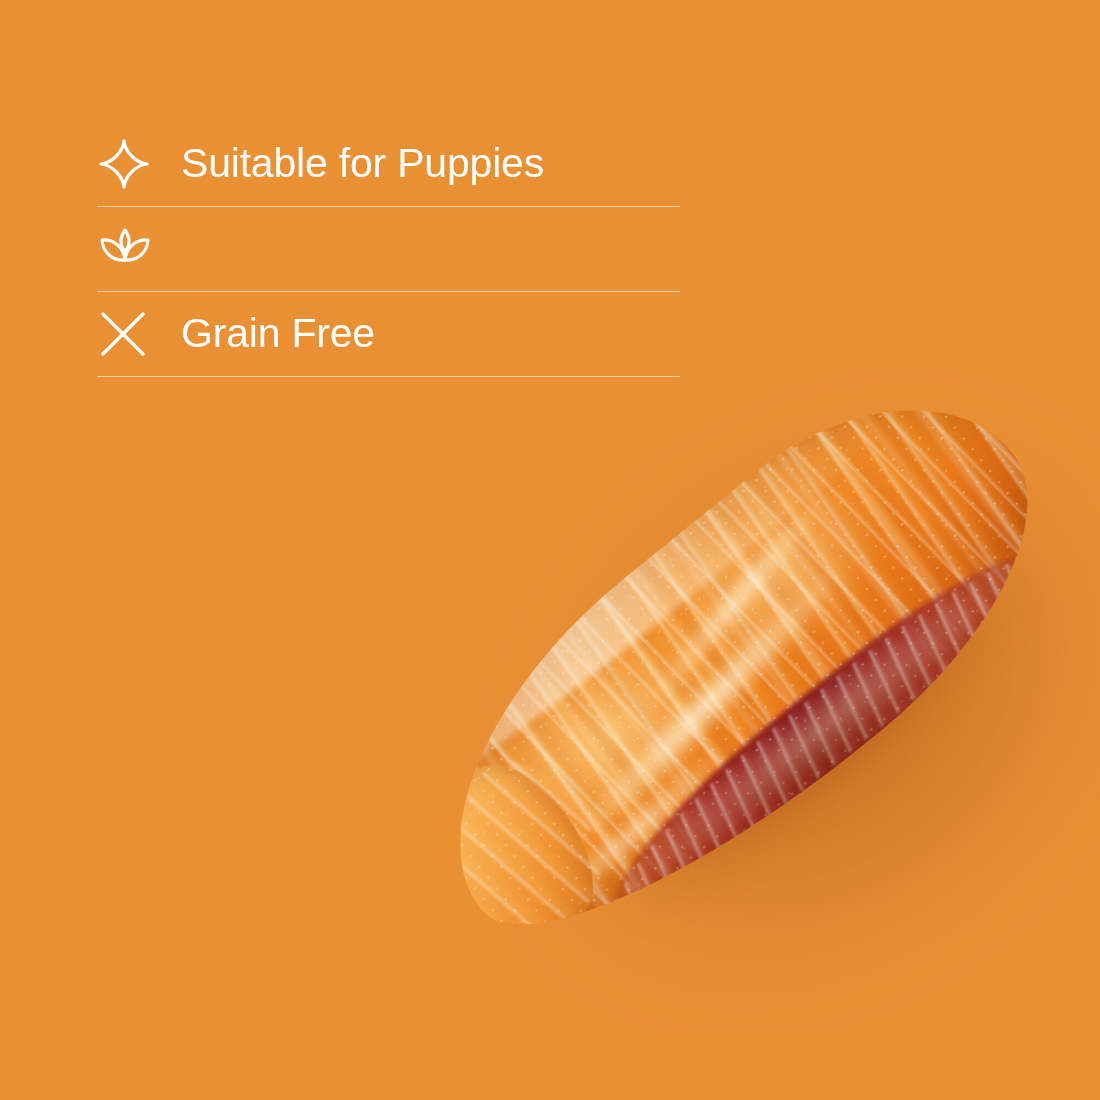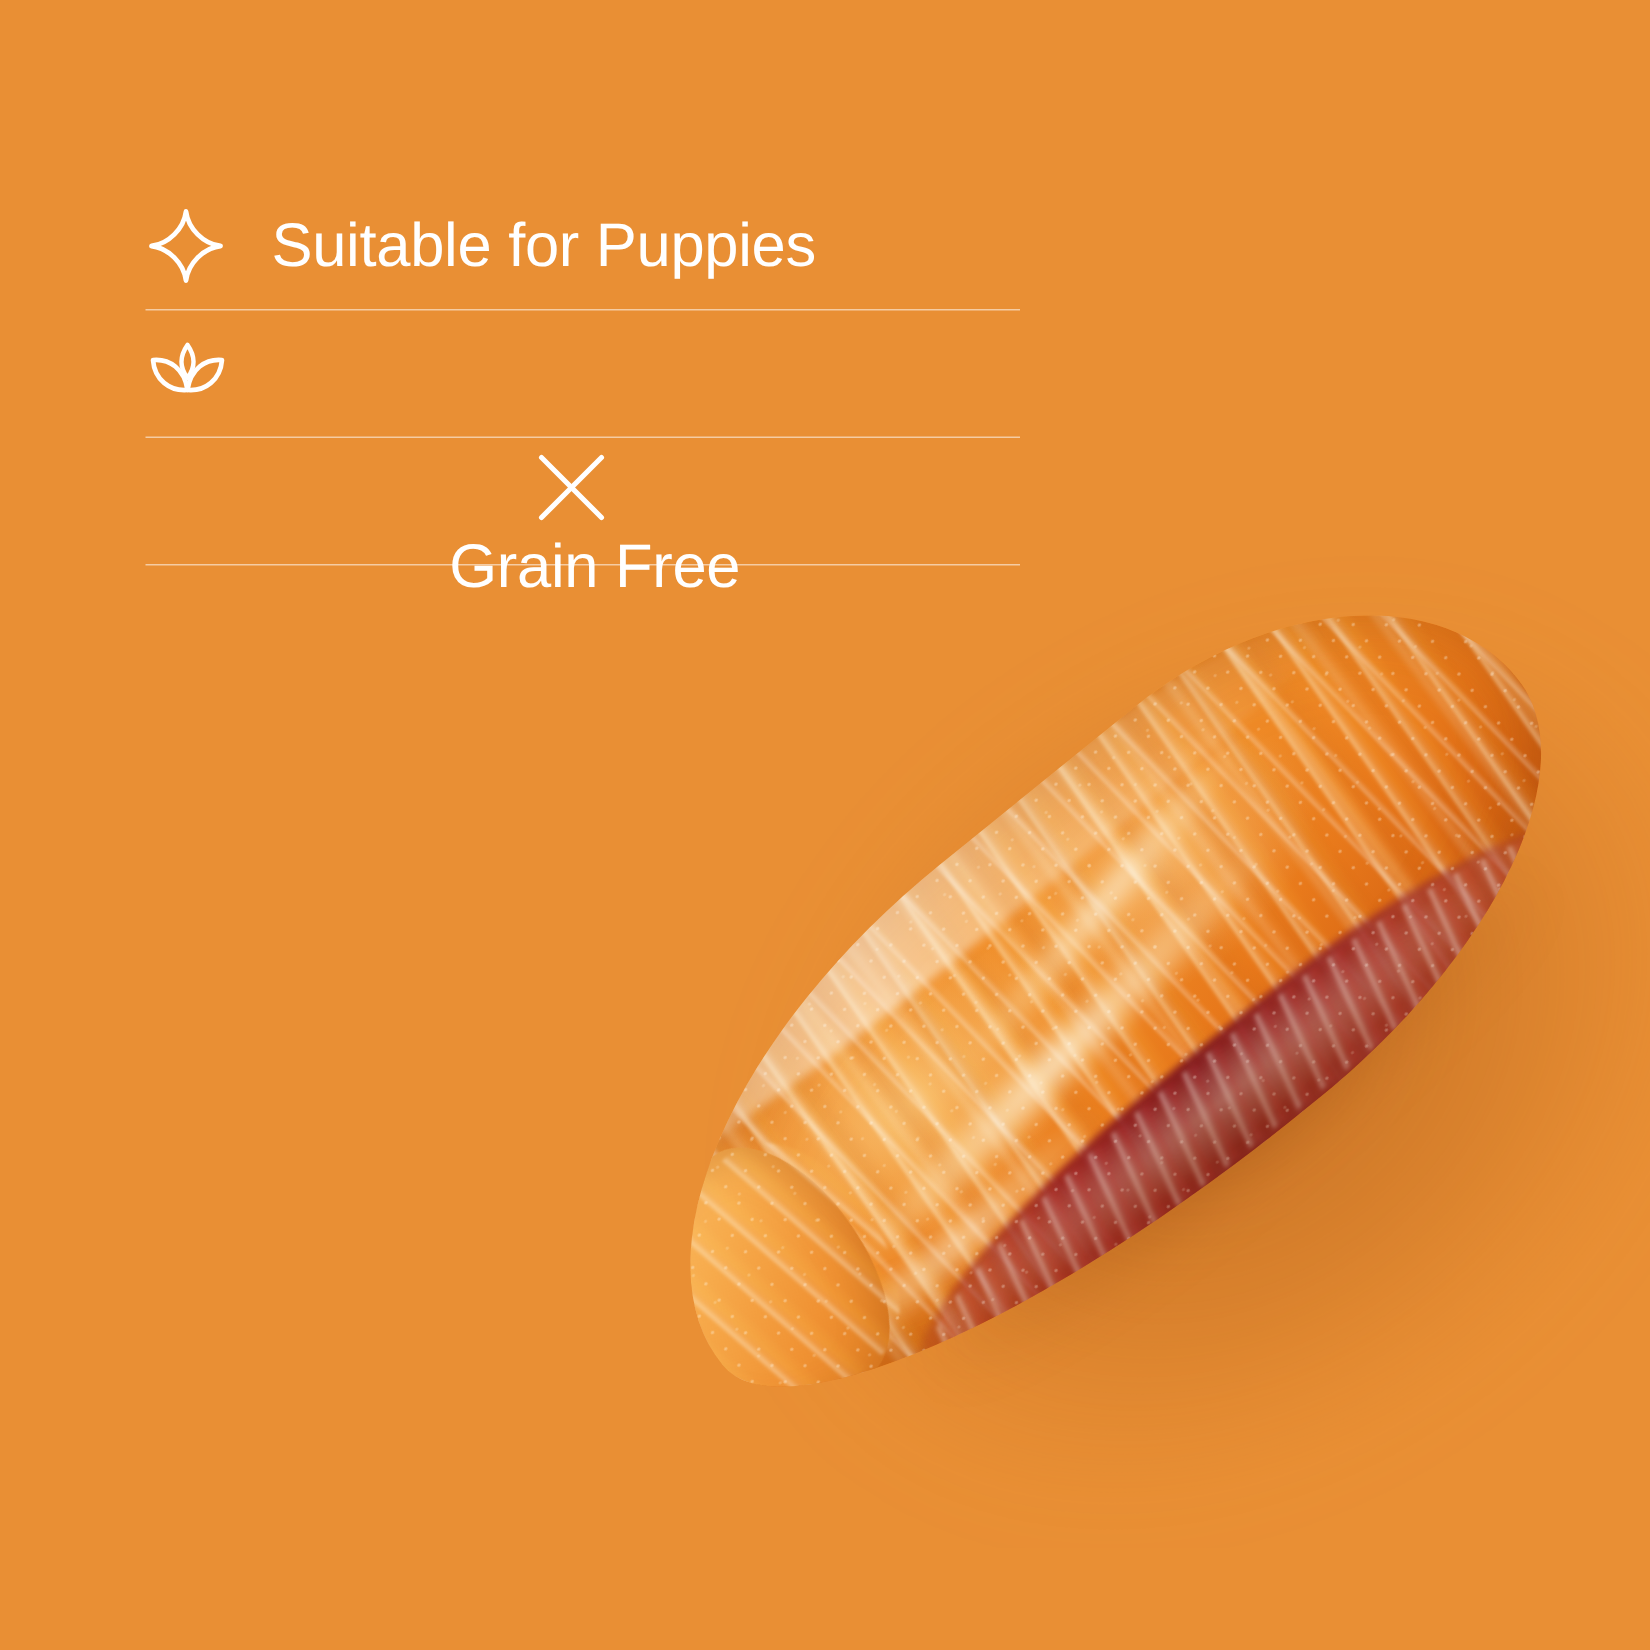"Grain Free" .feature-row:last-child { flex-direction: column -> none }
